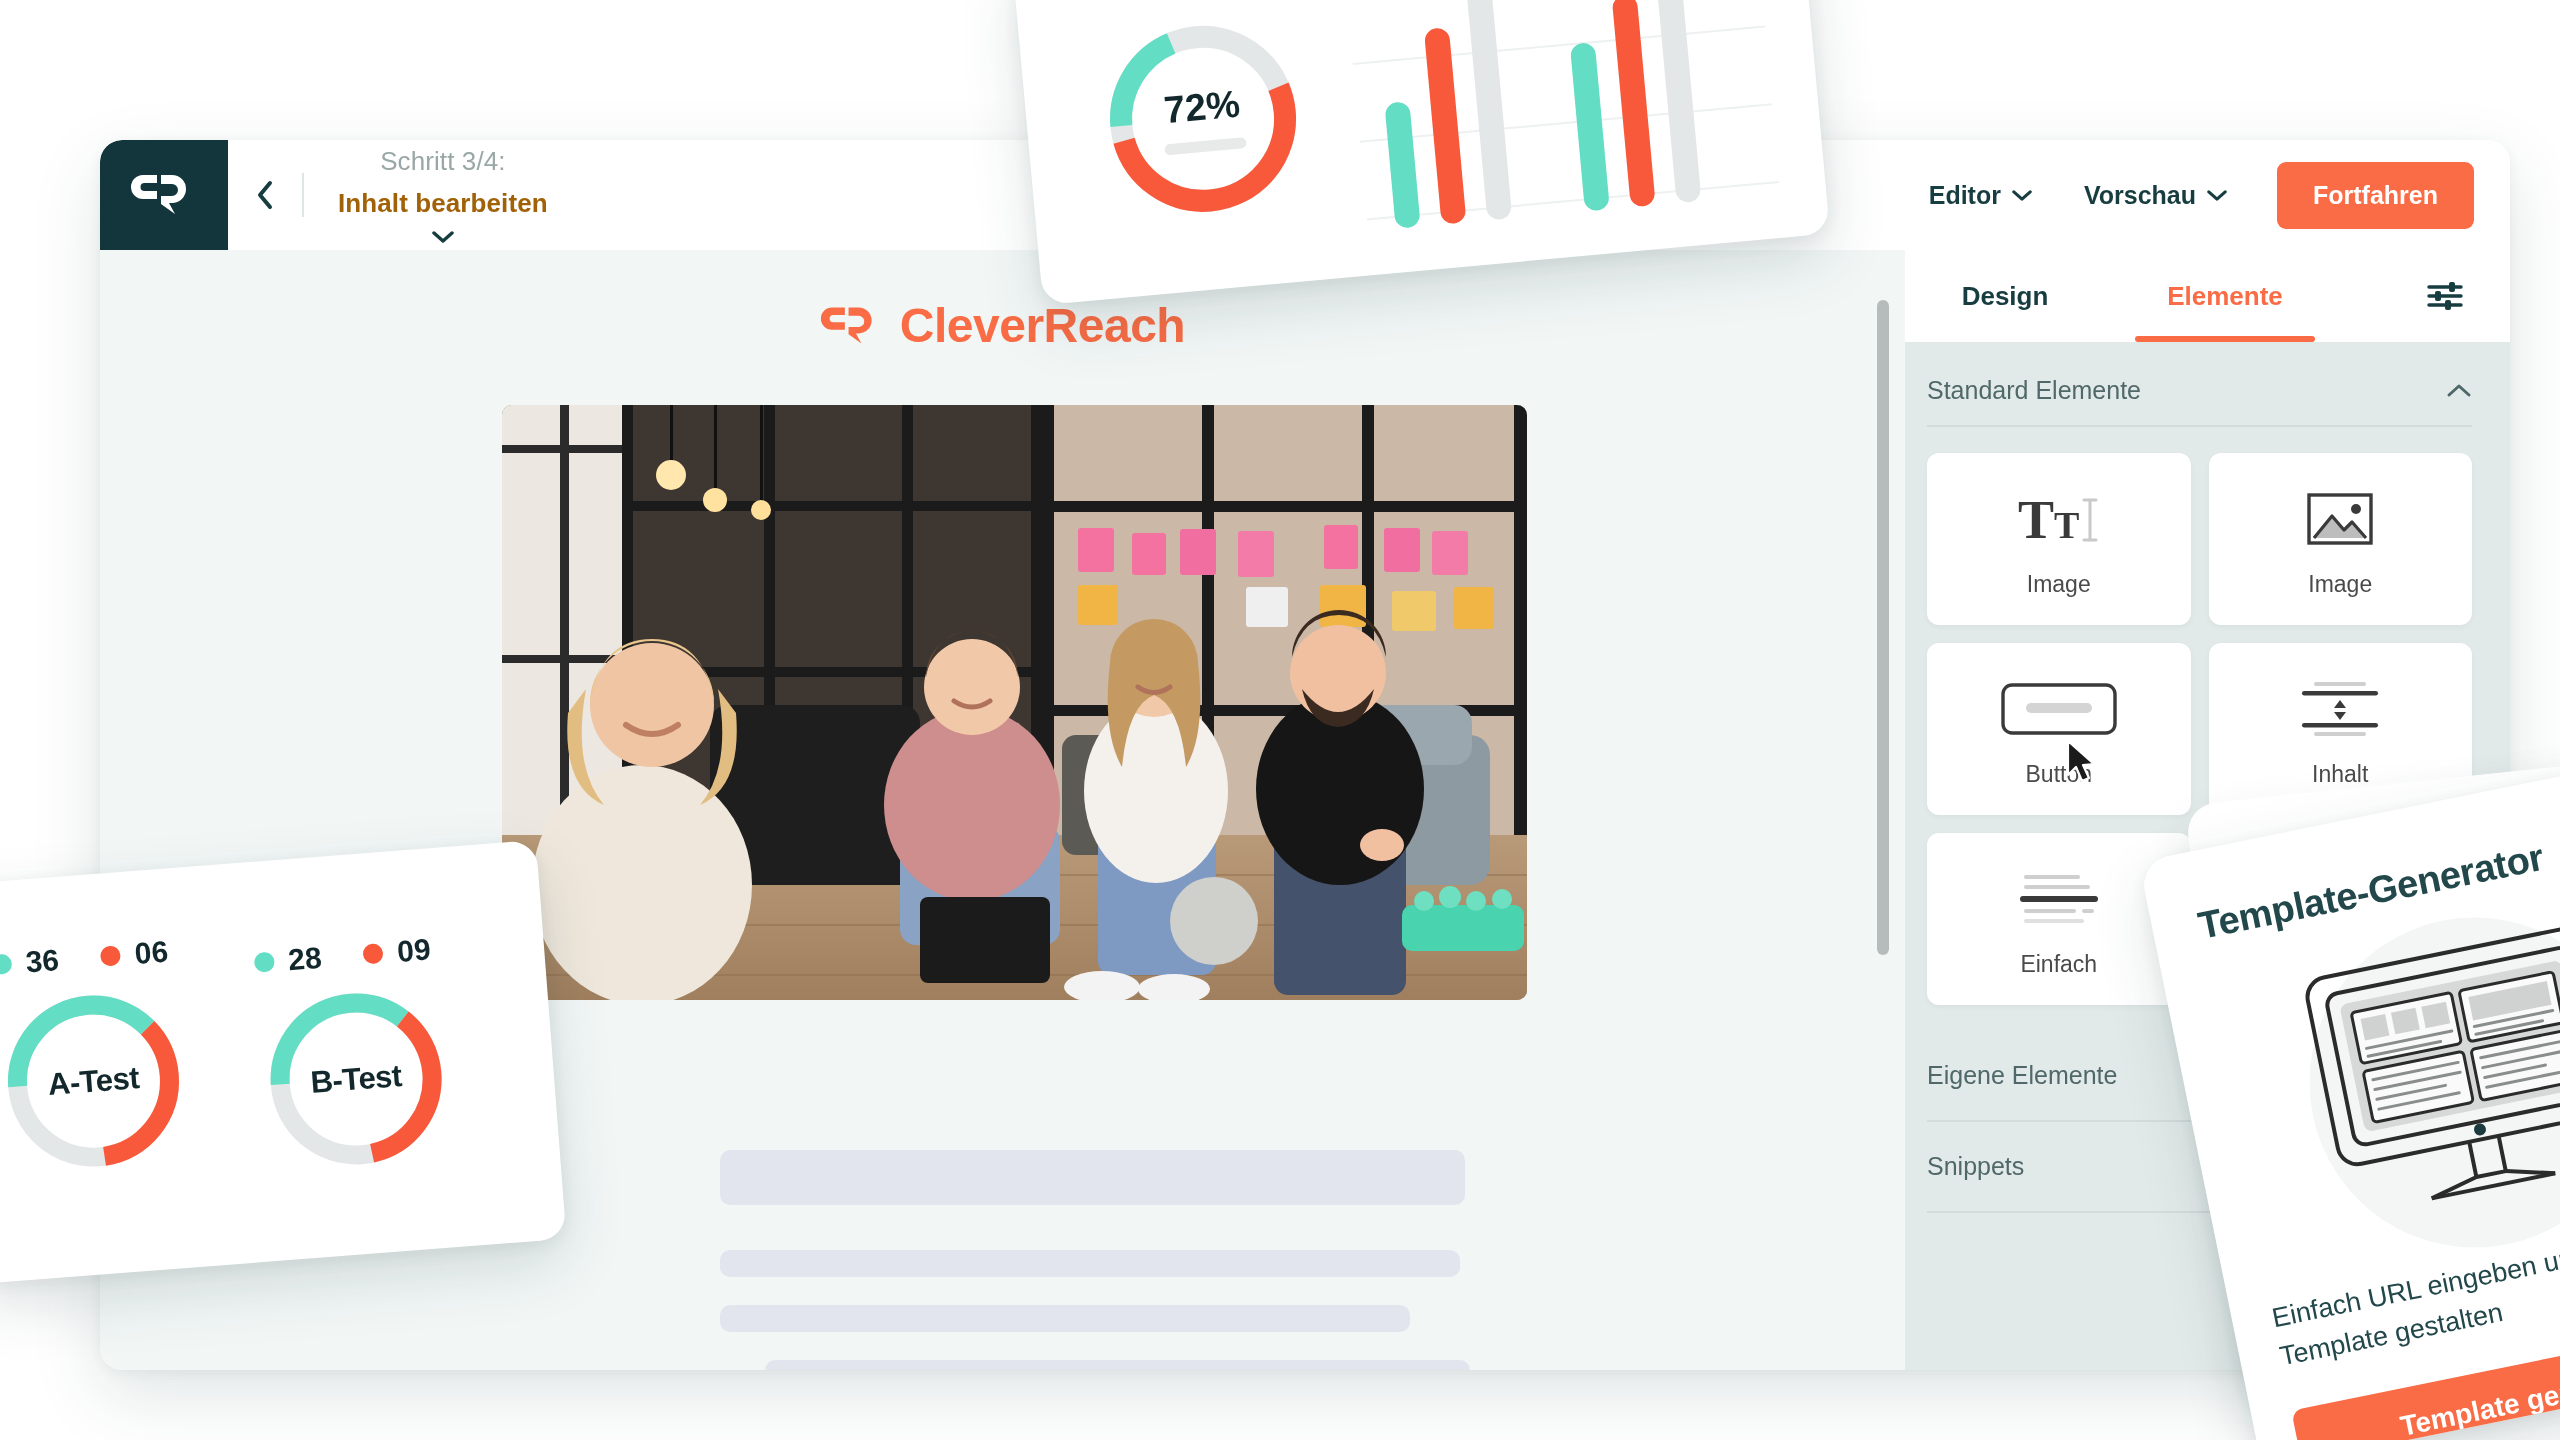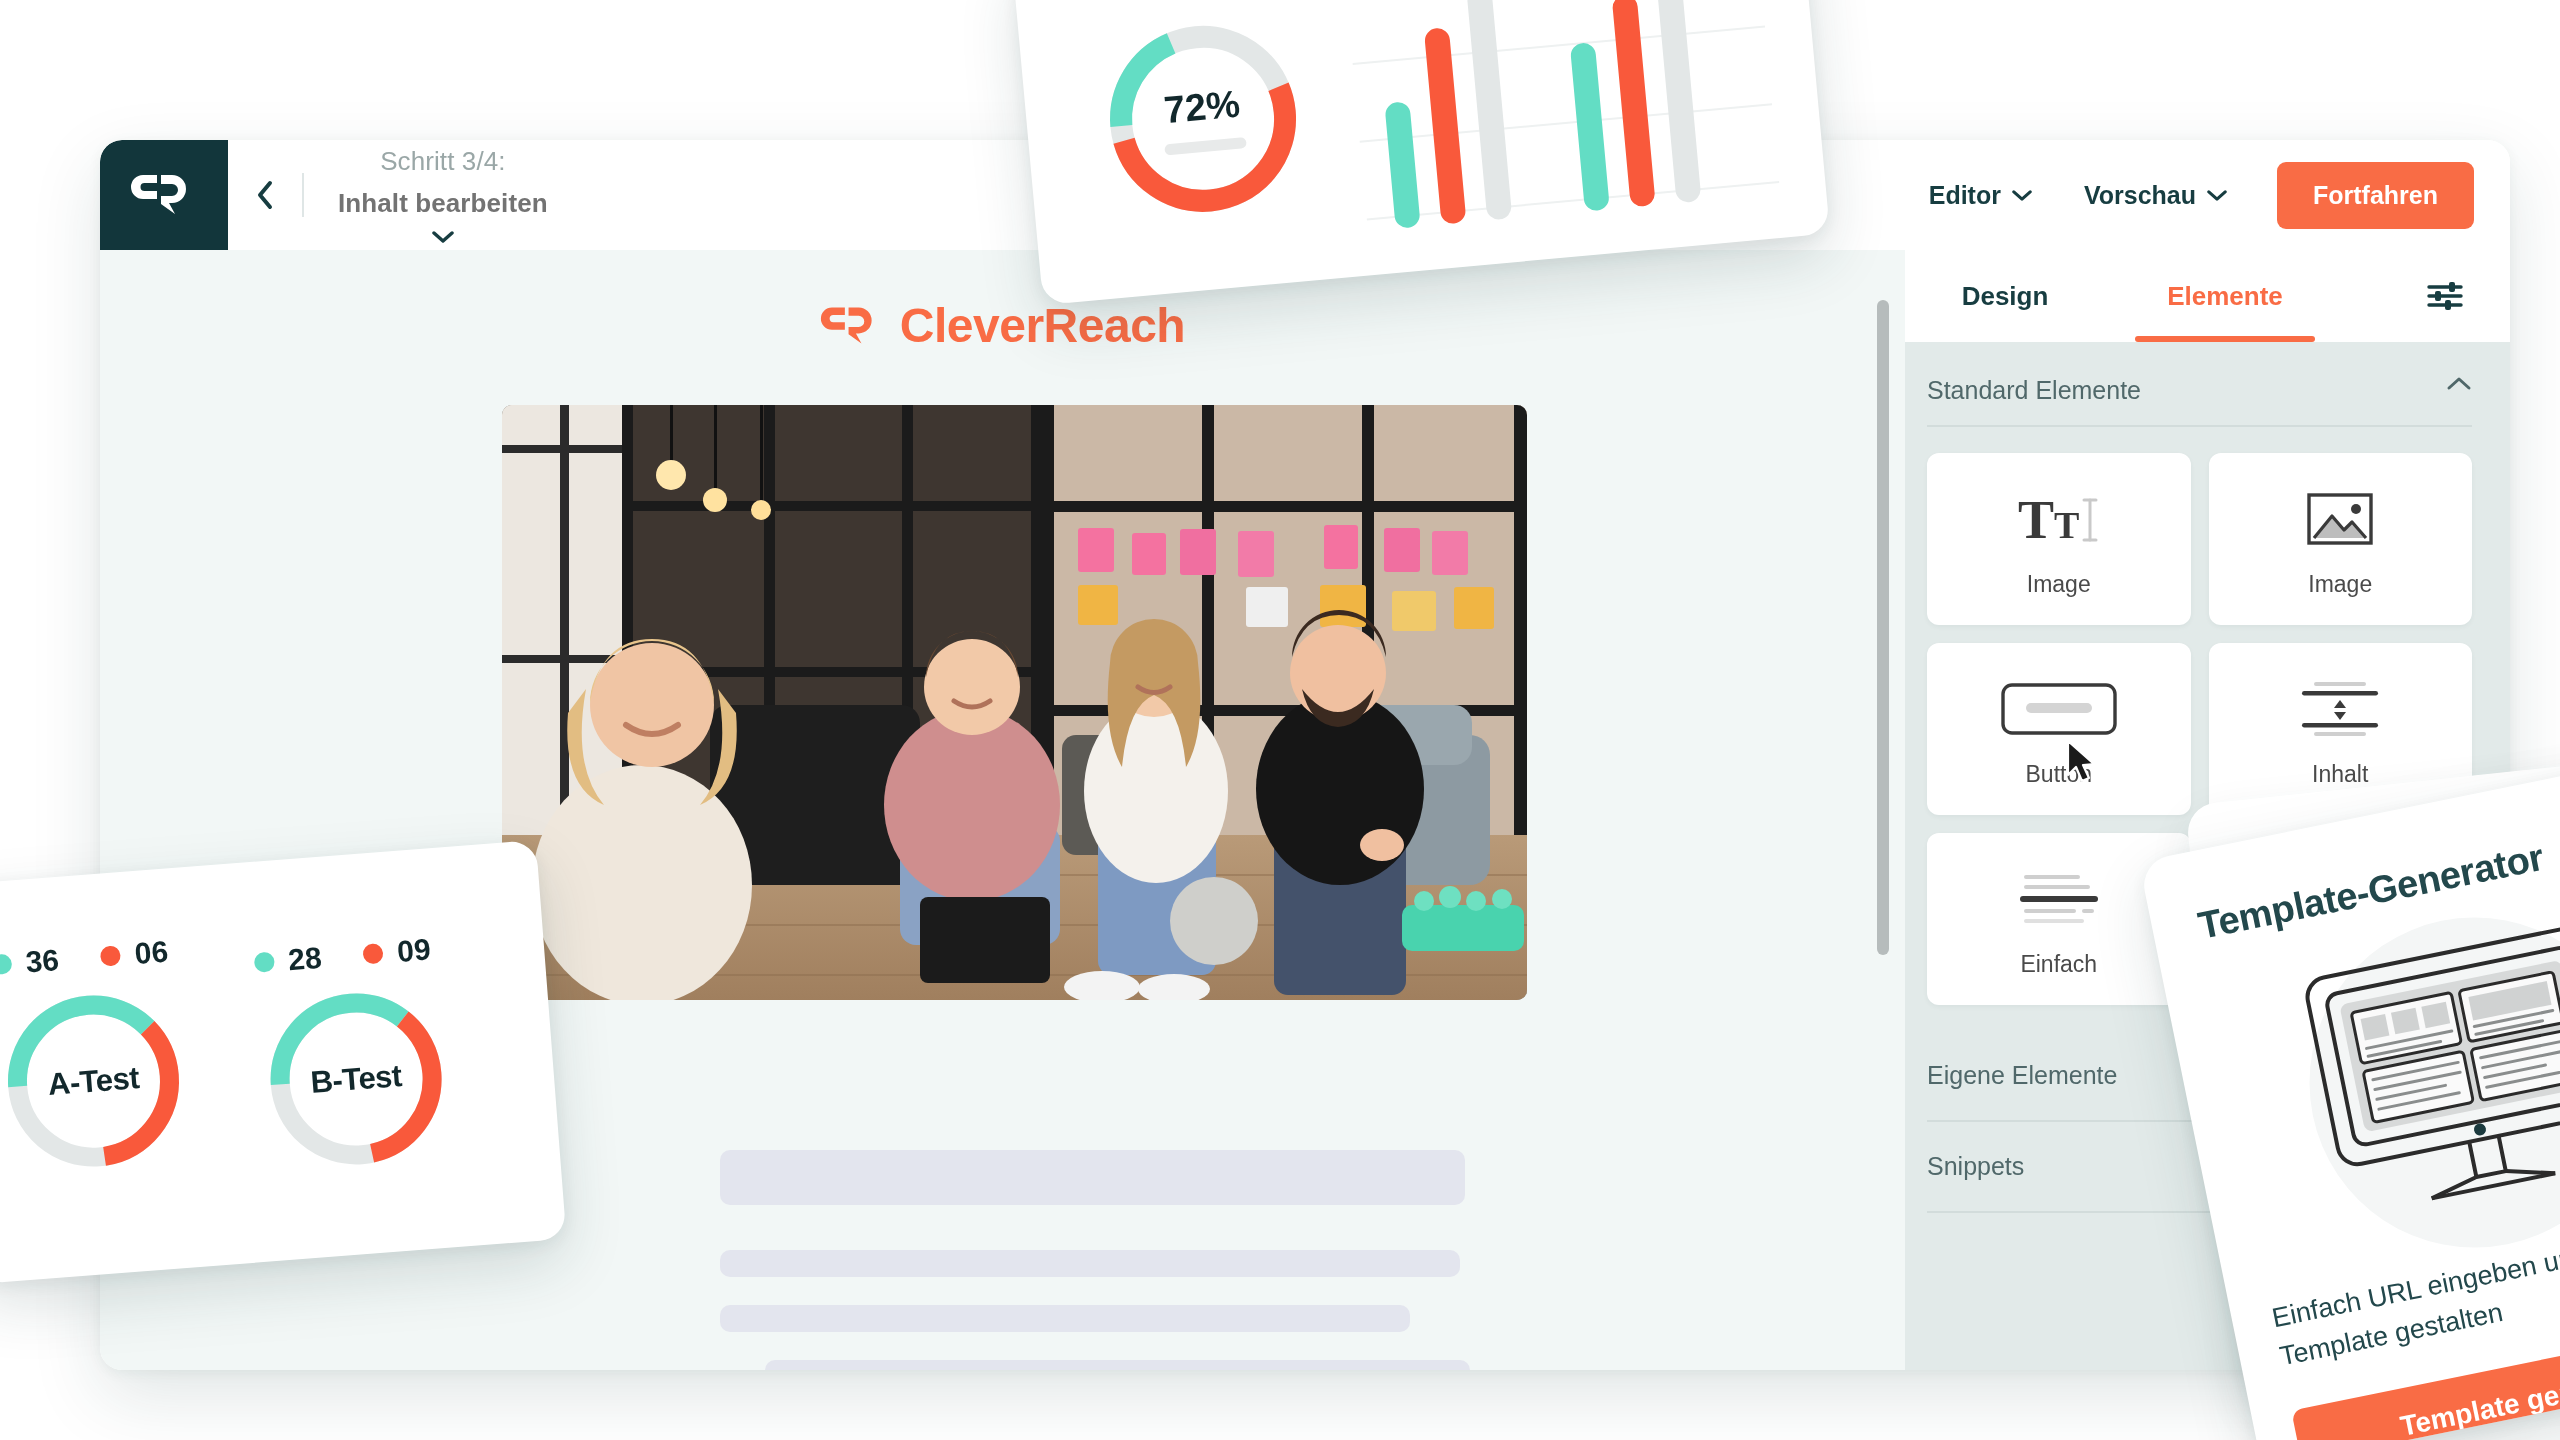"Inhalt bearbeiten" #step-label .strong { color: #737373 -> #a16207 }
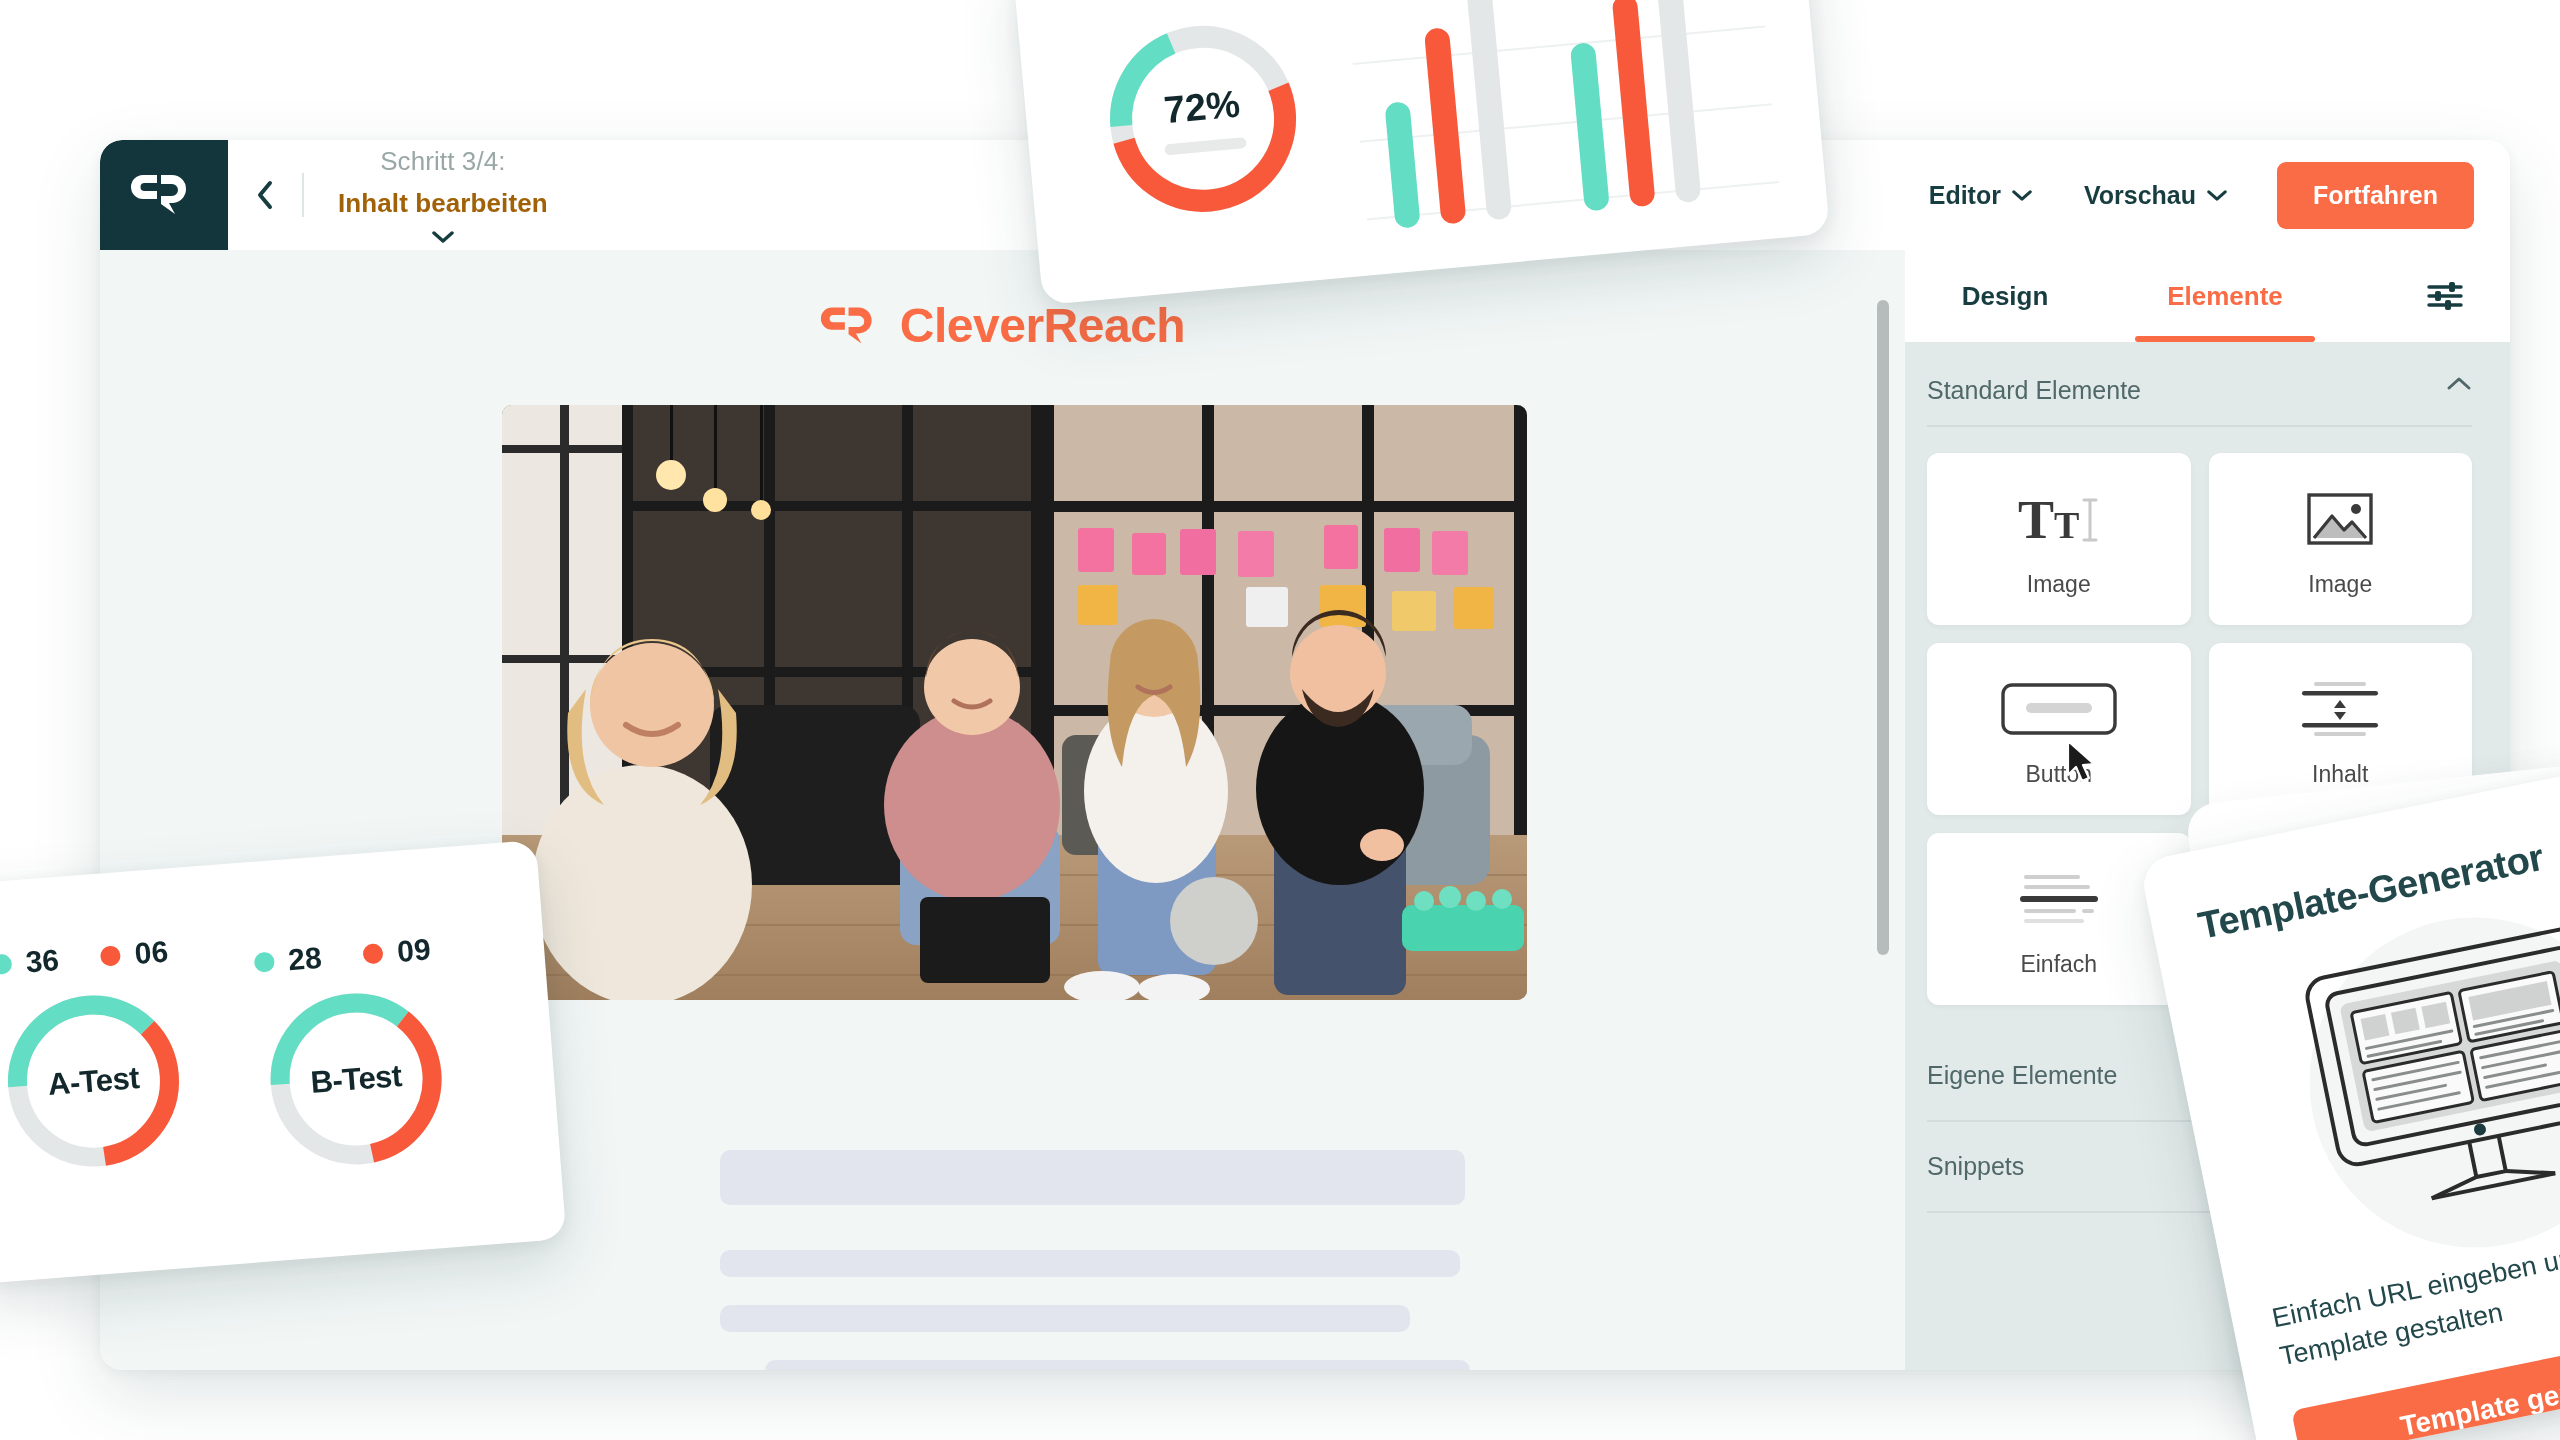"Standard Elemente" .section-head { align-items: none -> center }
